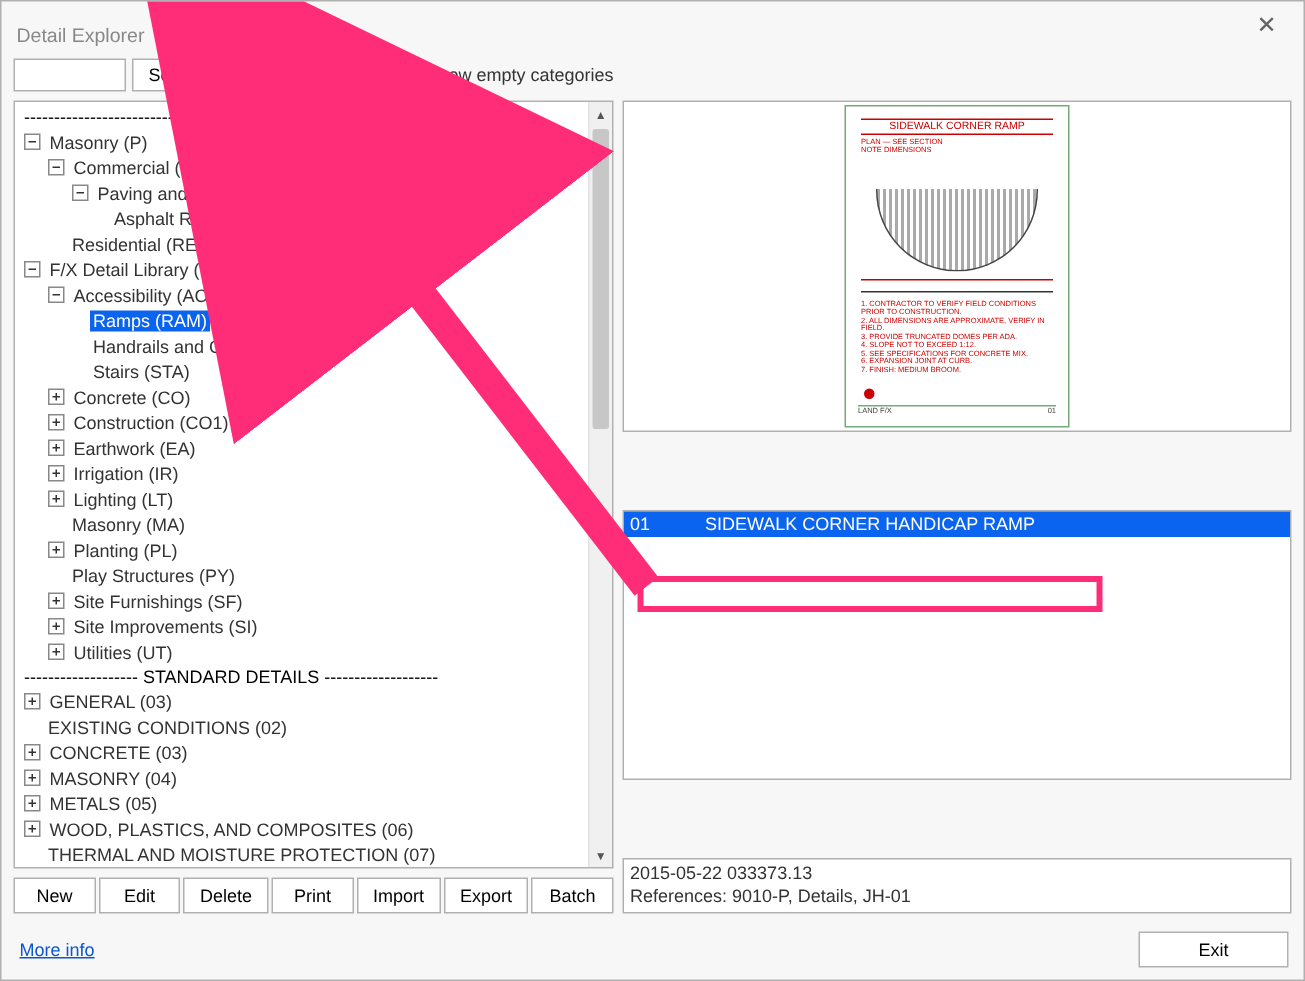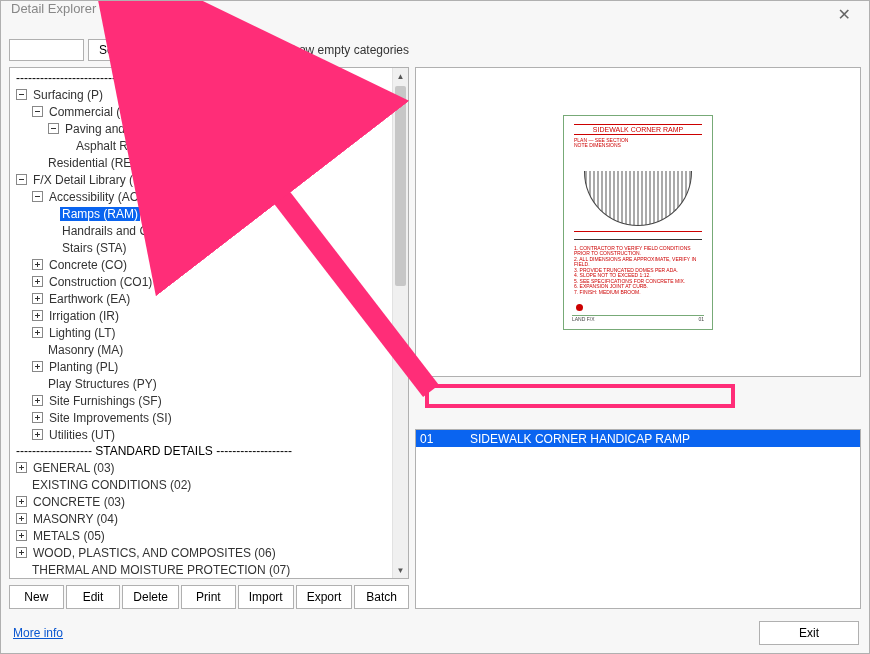"Detail Explorer" .titlebar { align-items: flex-start -> flex-end }
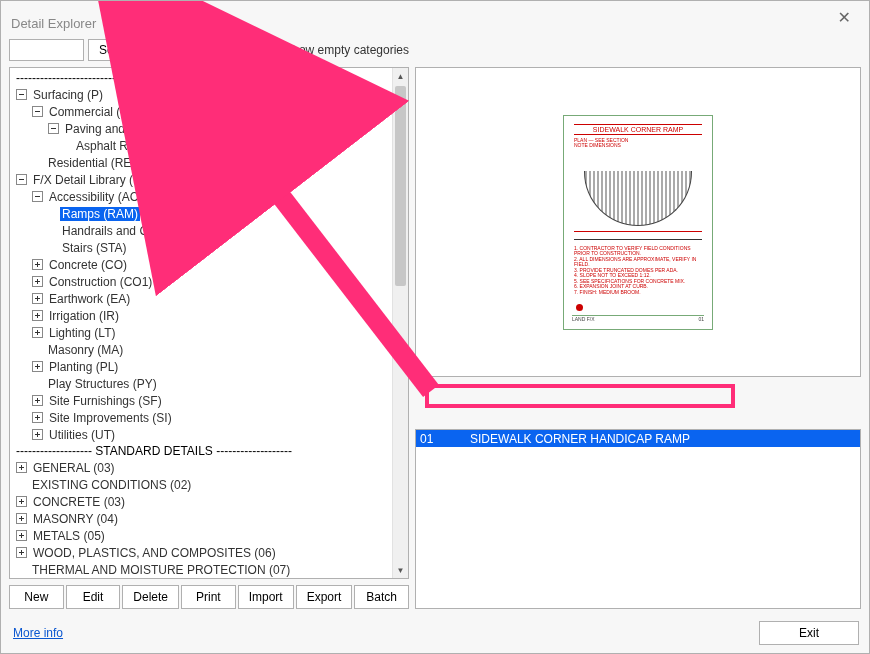"Surfacing (P)" span.lbl { text: Surfacing -> Masonry }
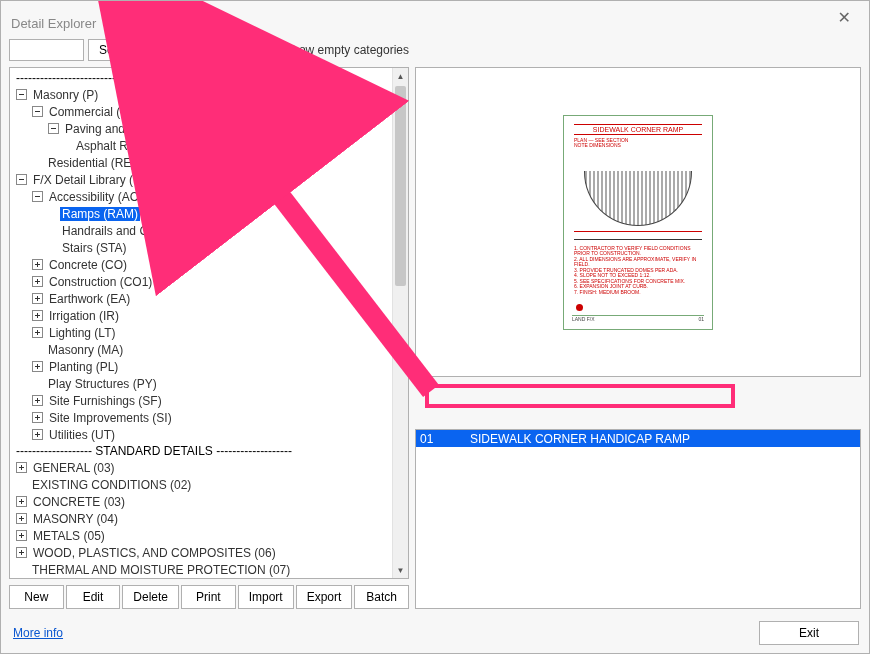"2015-05-22 033373.13" div.status { html: none -> <div> <div>2015-05-22 033373.13</div> <div>References: 9010-P, Details, JH-01</div> </div> }
